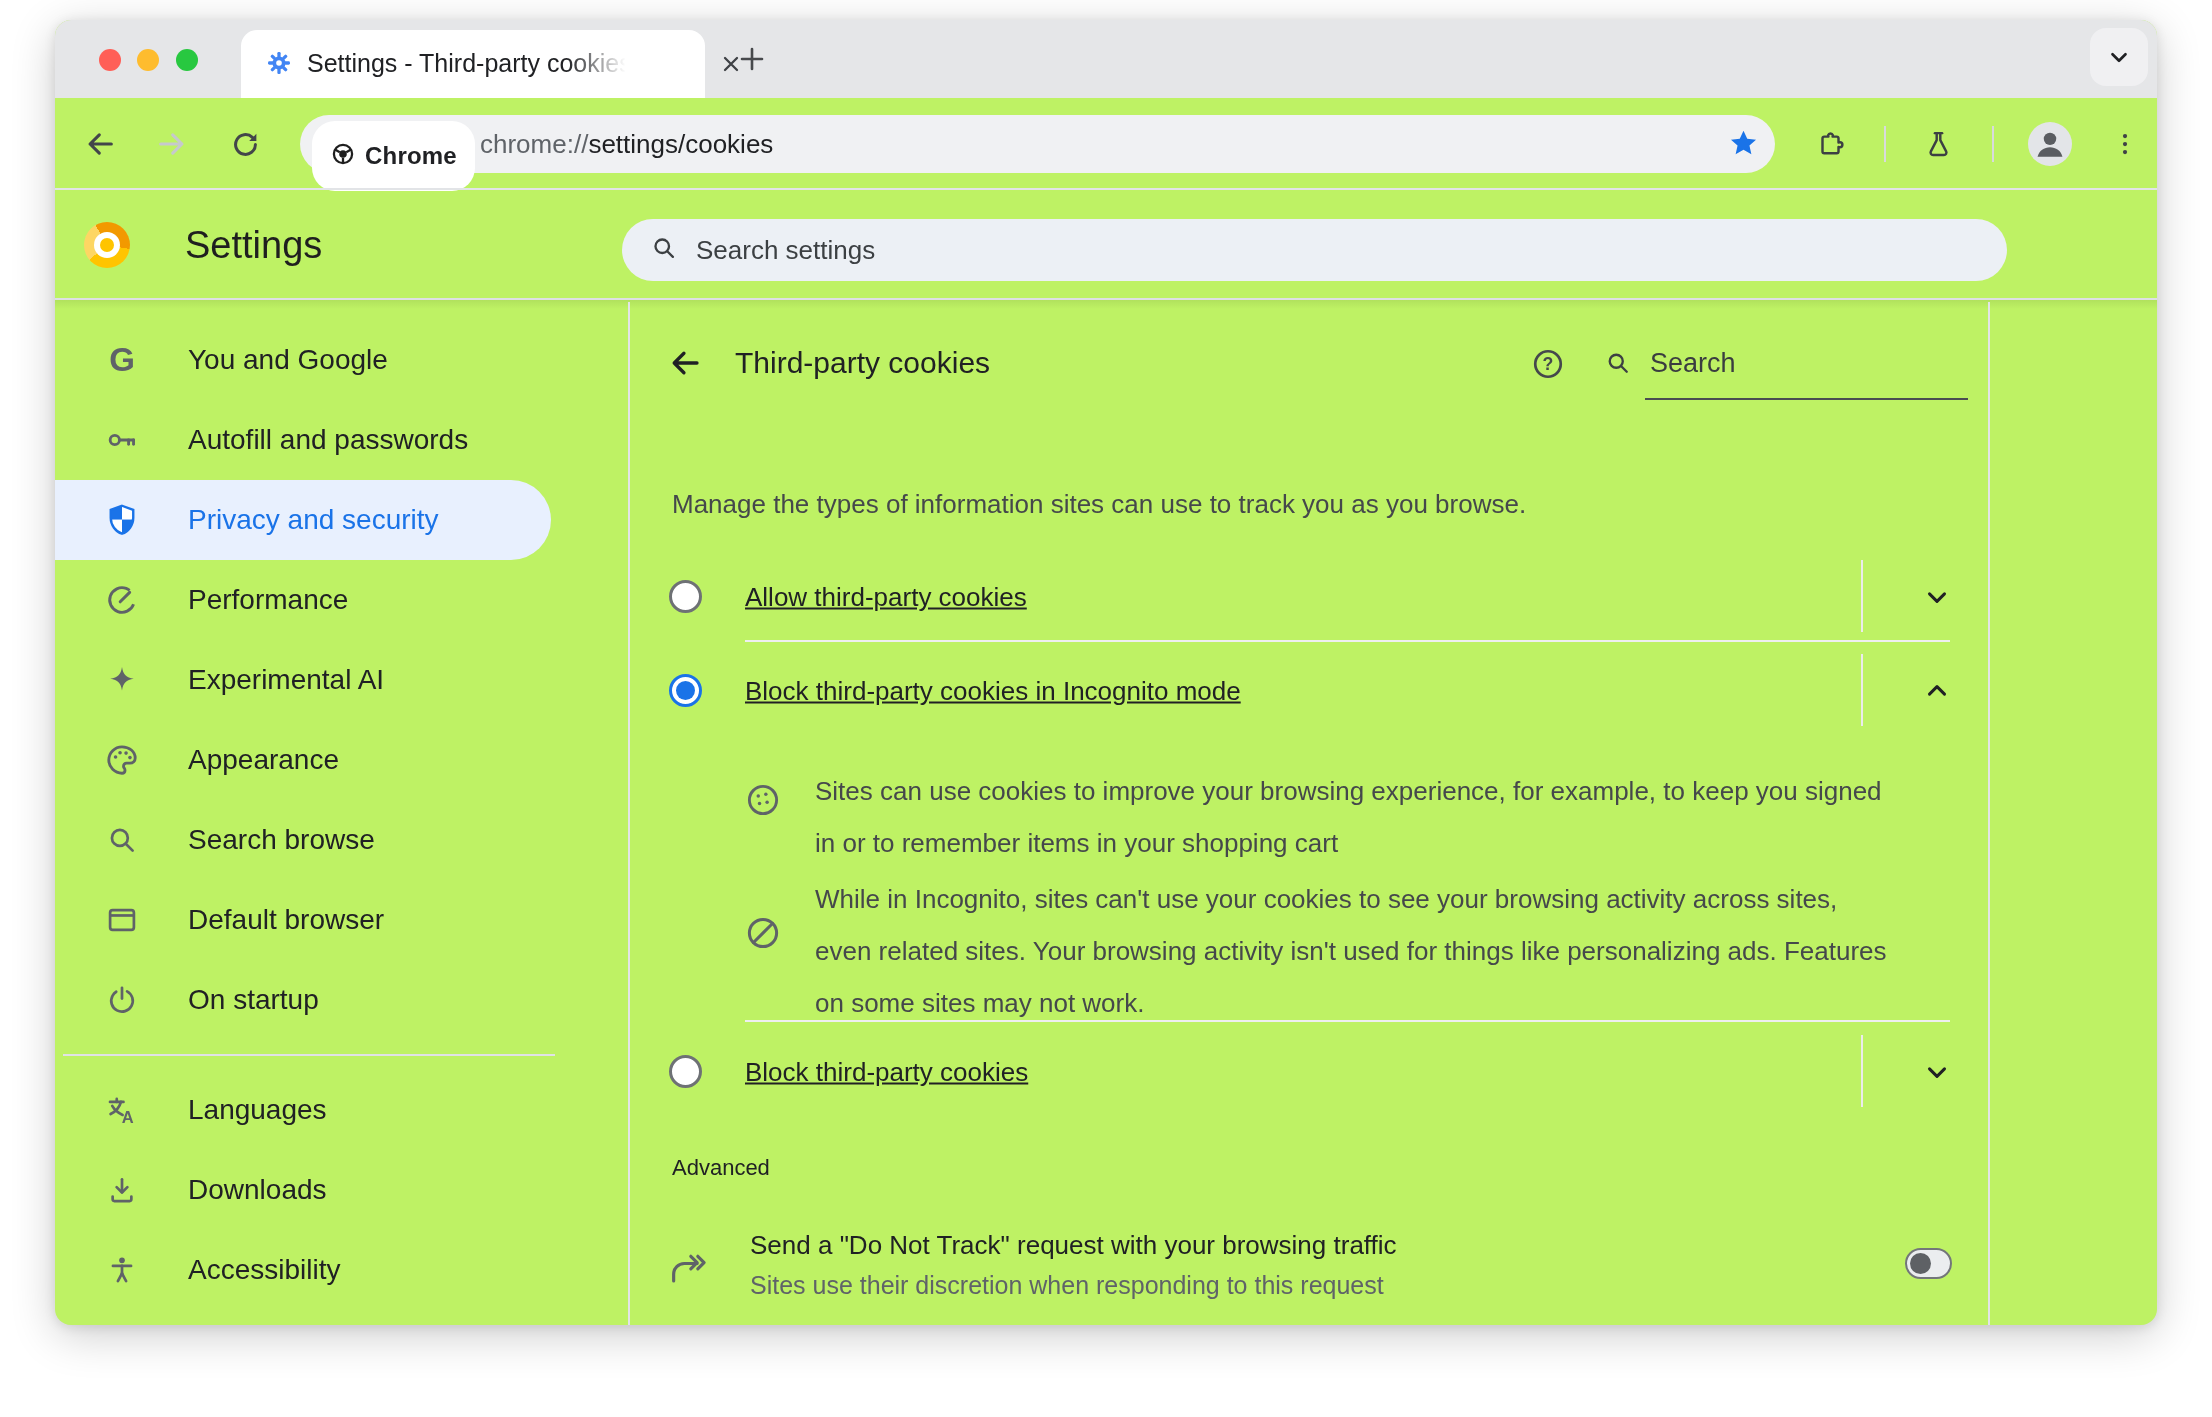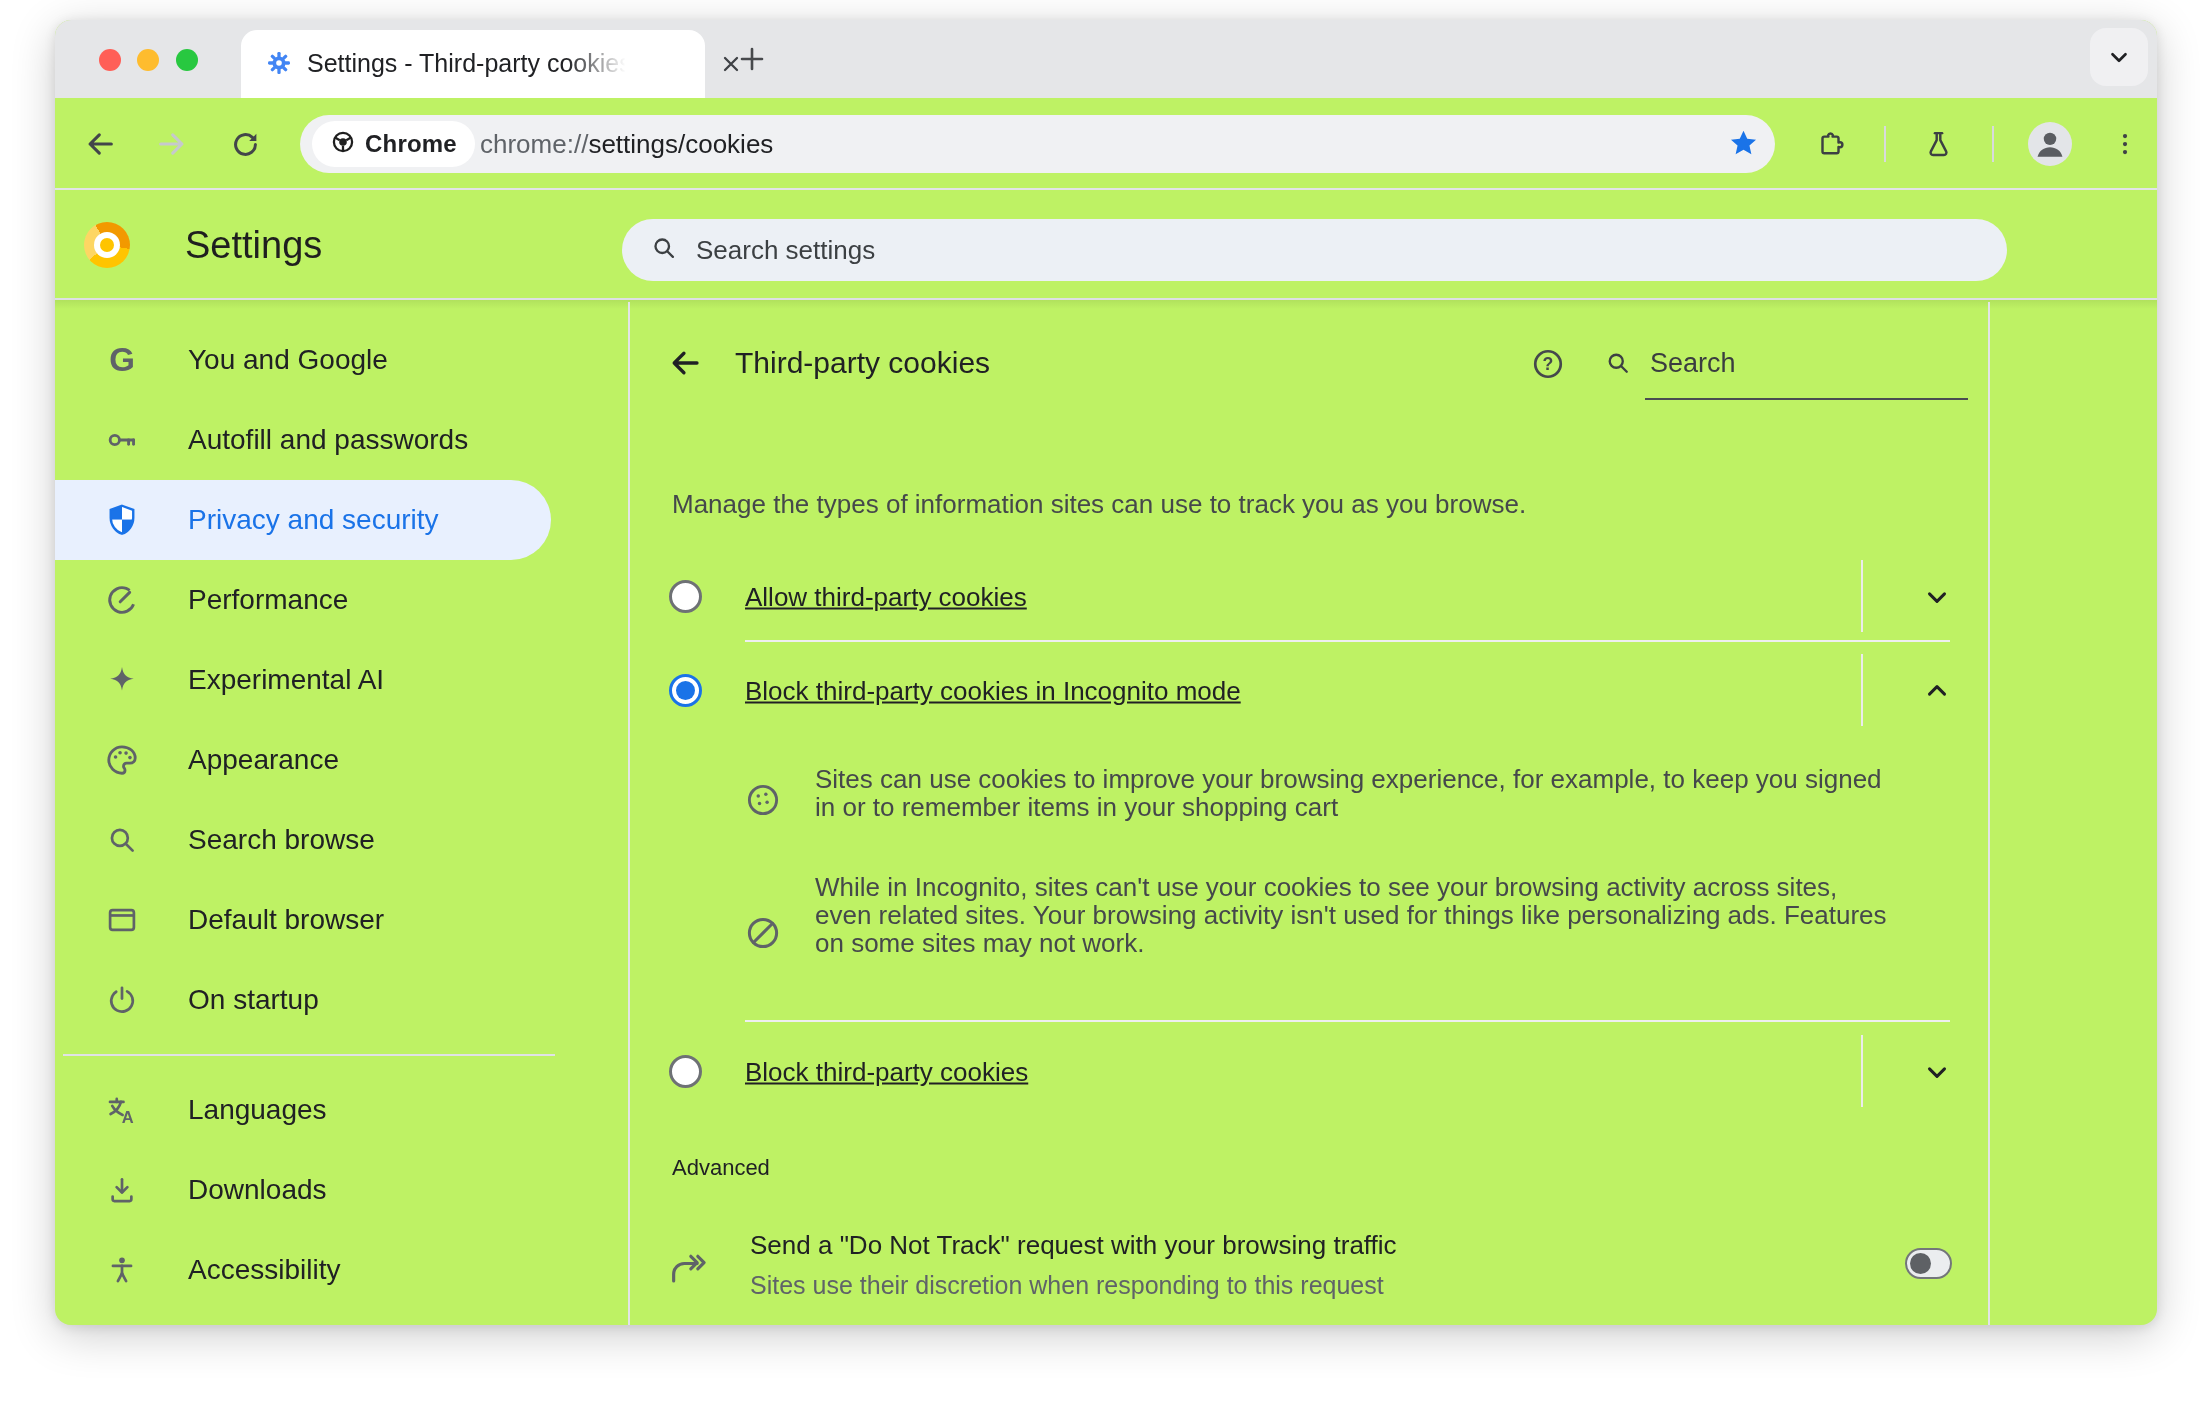"Chrome" .chip { padding: 0 18px -> 12px 18px }
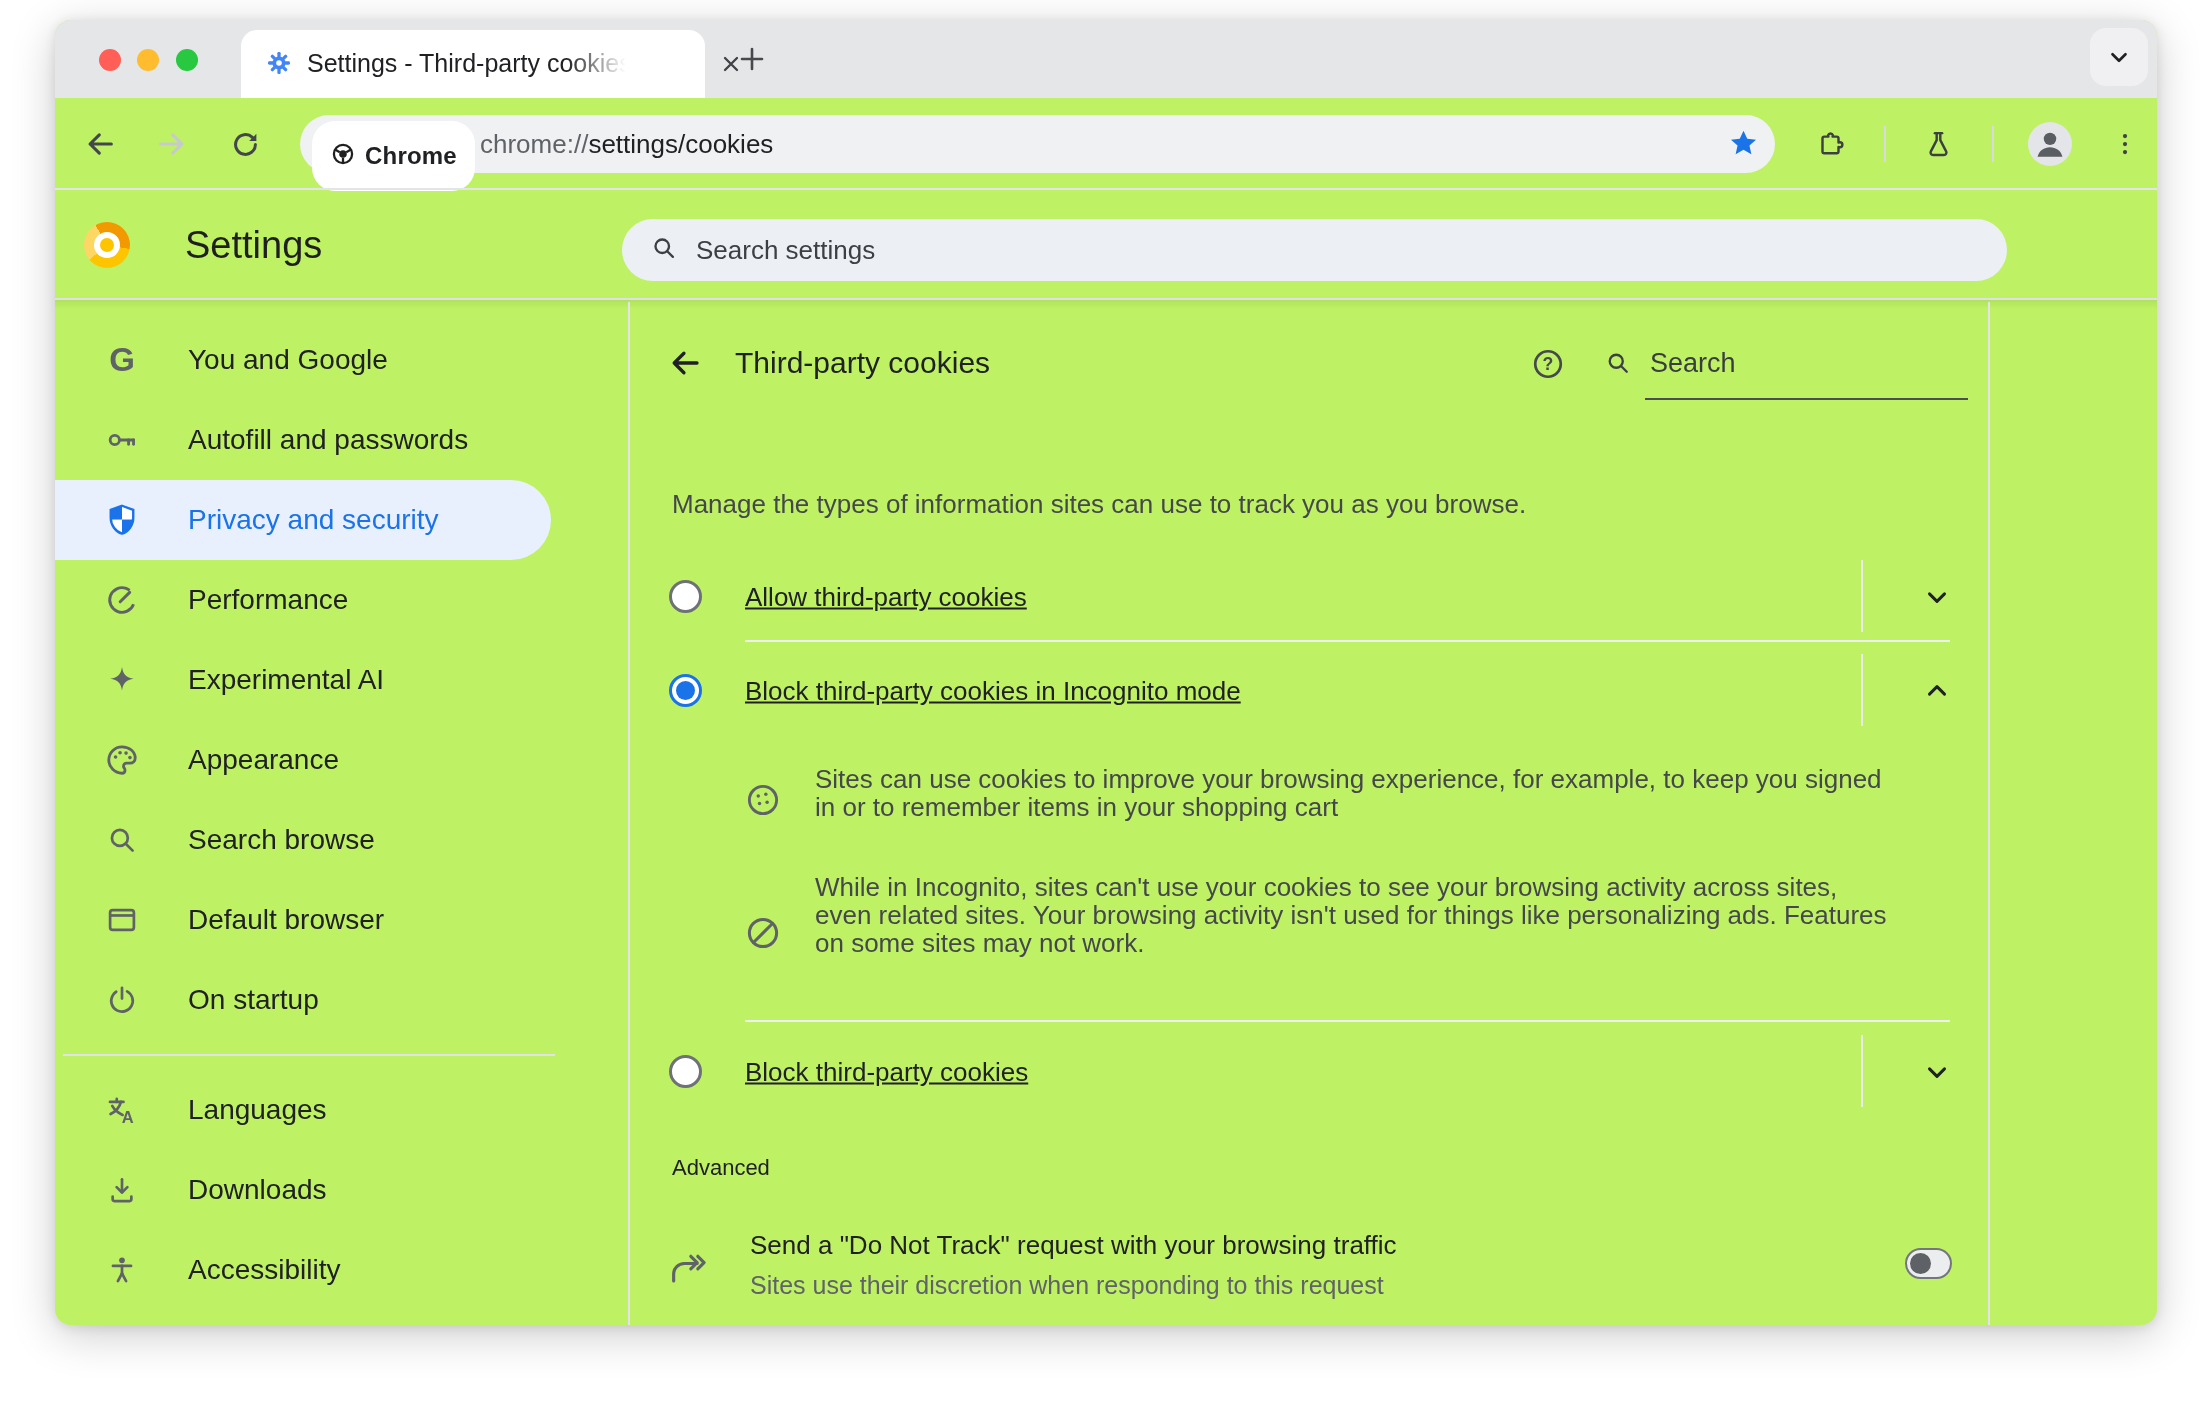"Sites can use cookies to" .para { line-height: 28px -> 52px }
